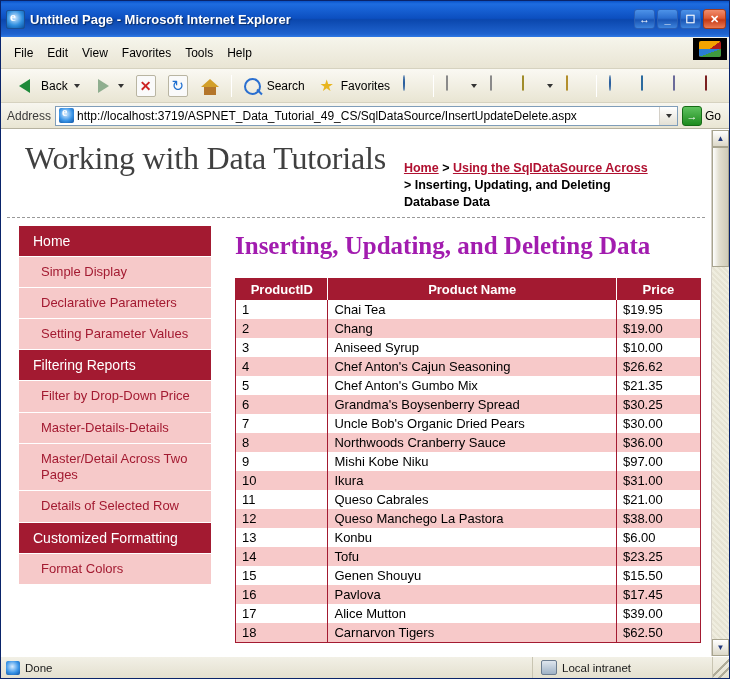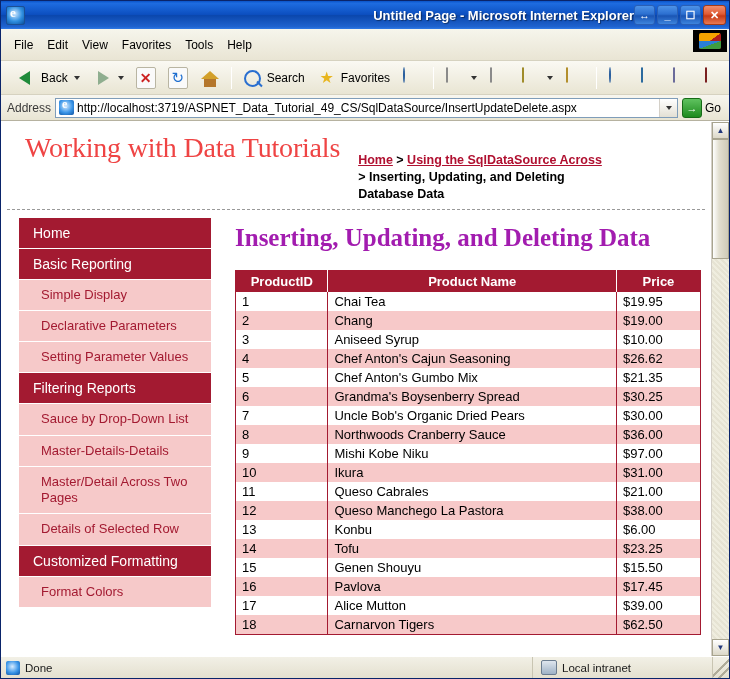"Untitled Page - Microsoft Internet" .titlebar { height: 28px -> 36px; text-align: right -> none }
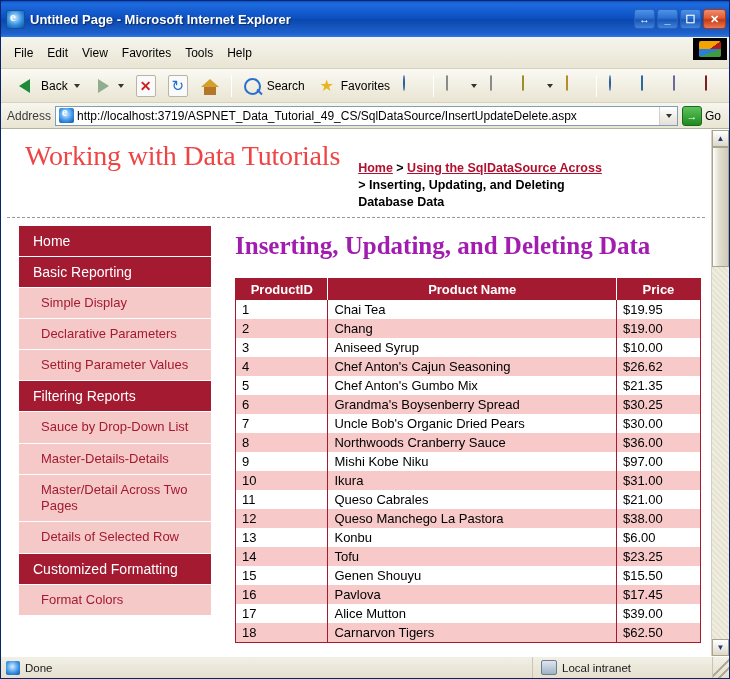"Working with Data Tutorials" .site-title { color: #ef4444 -> #404040; font-size: 28px -> 32px }
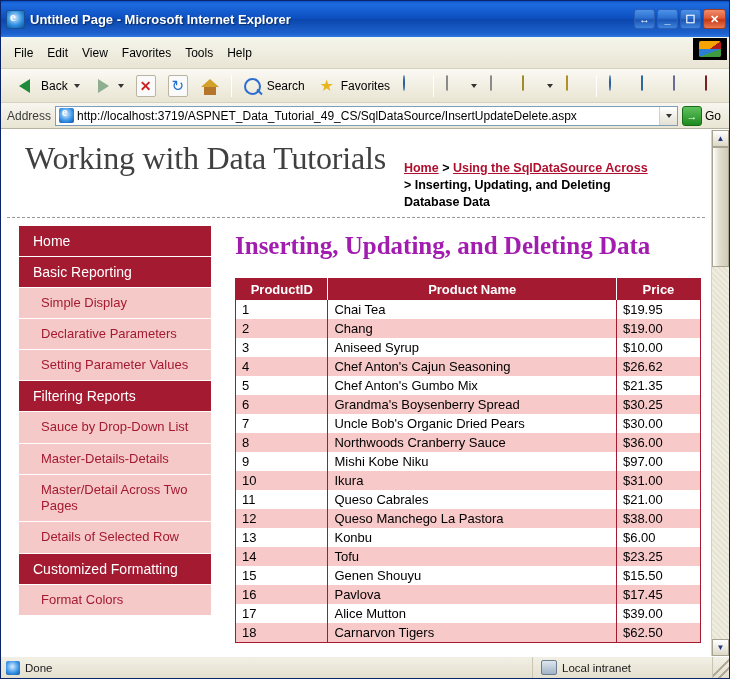"Basic Reporting" div.nav-top { html: <div>Basic Reporting</div> -> none }
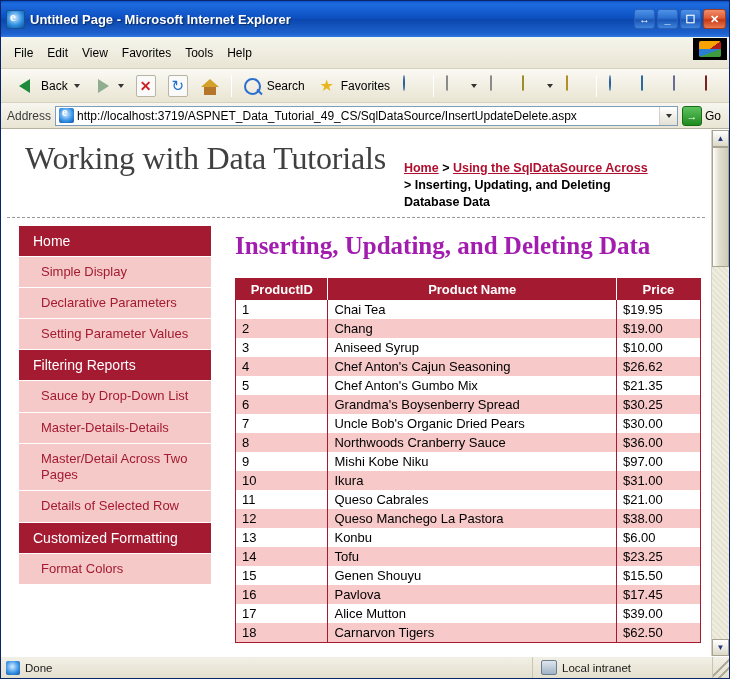"Sauce by Drop-Down List" div.nav-sub { text: Sauce by Drop-Down List -> Filter by Drop-Down Price }
